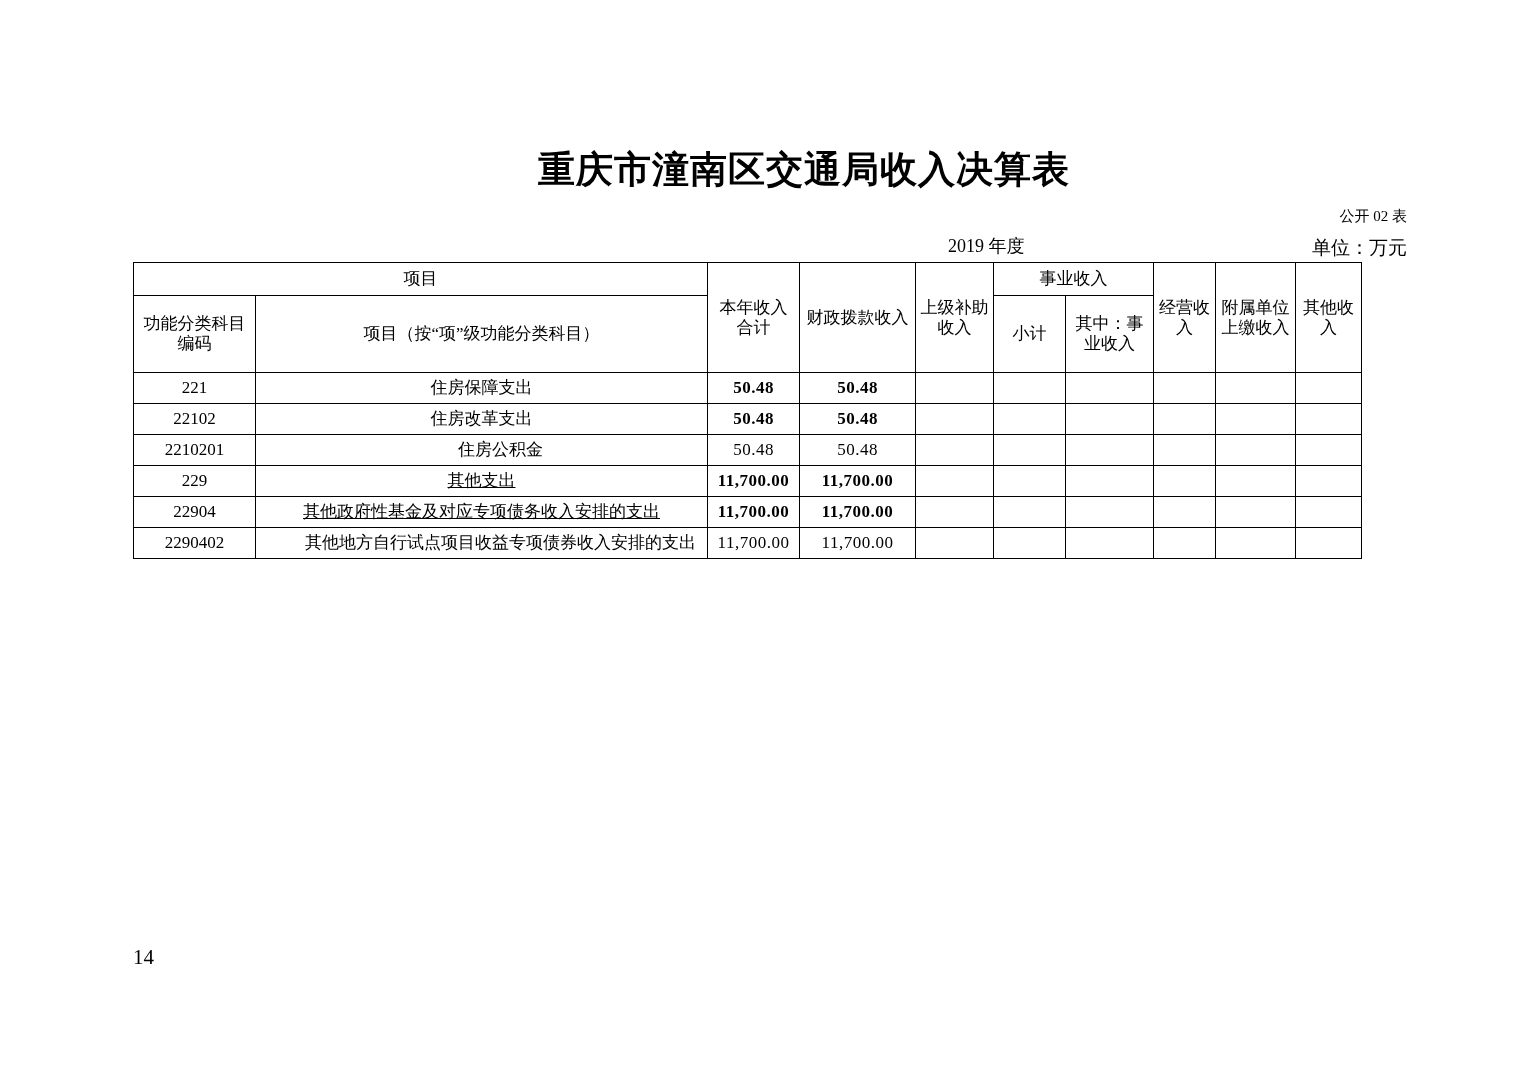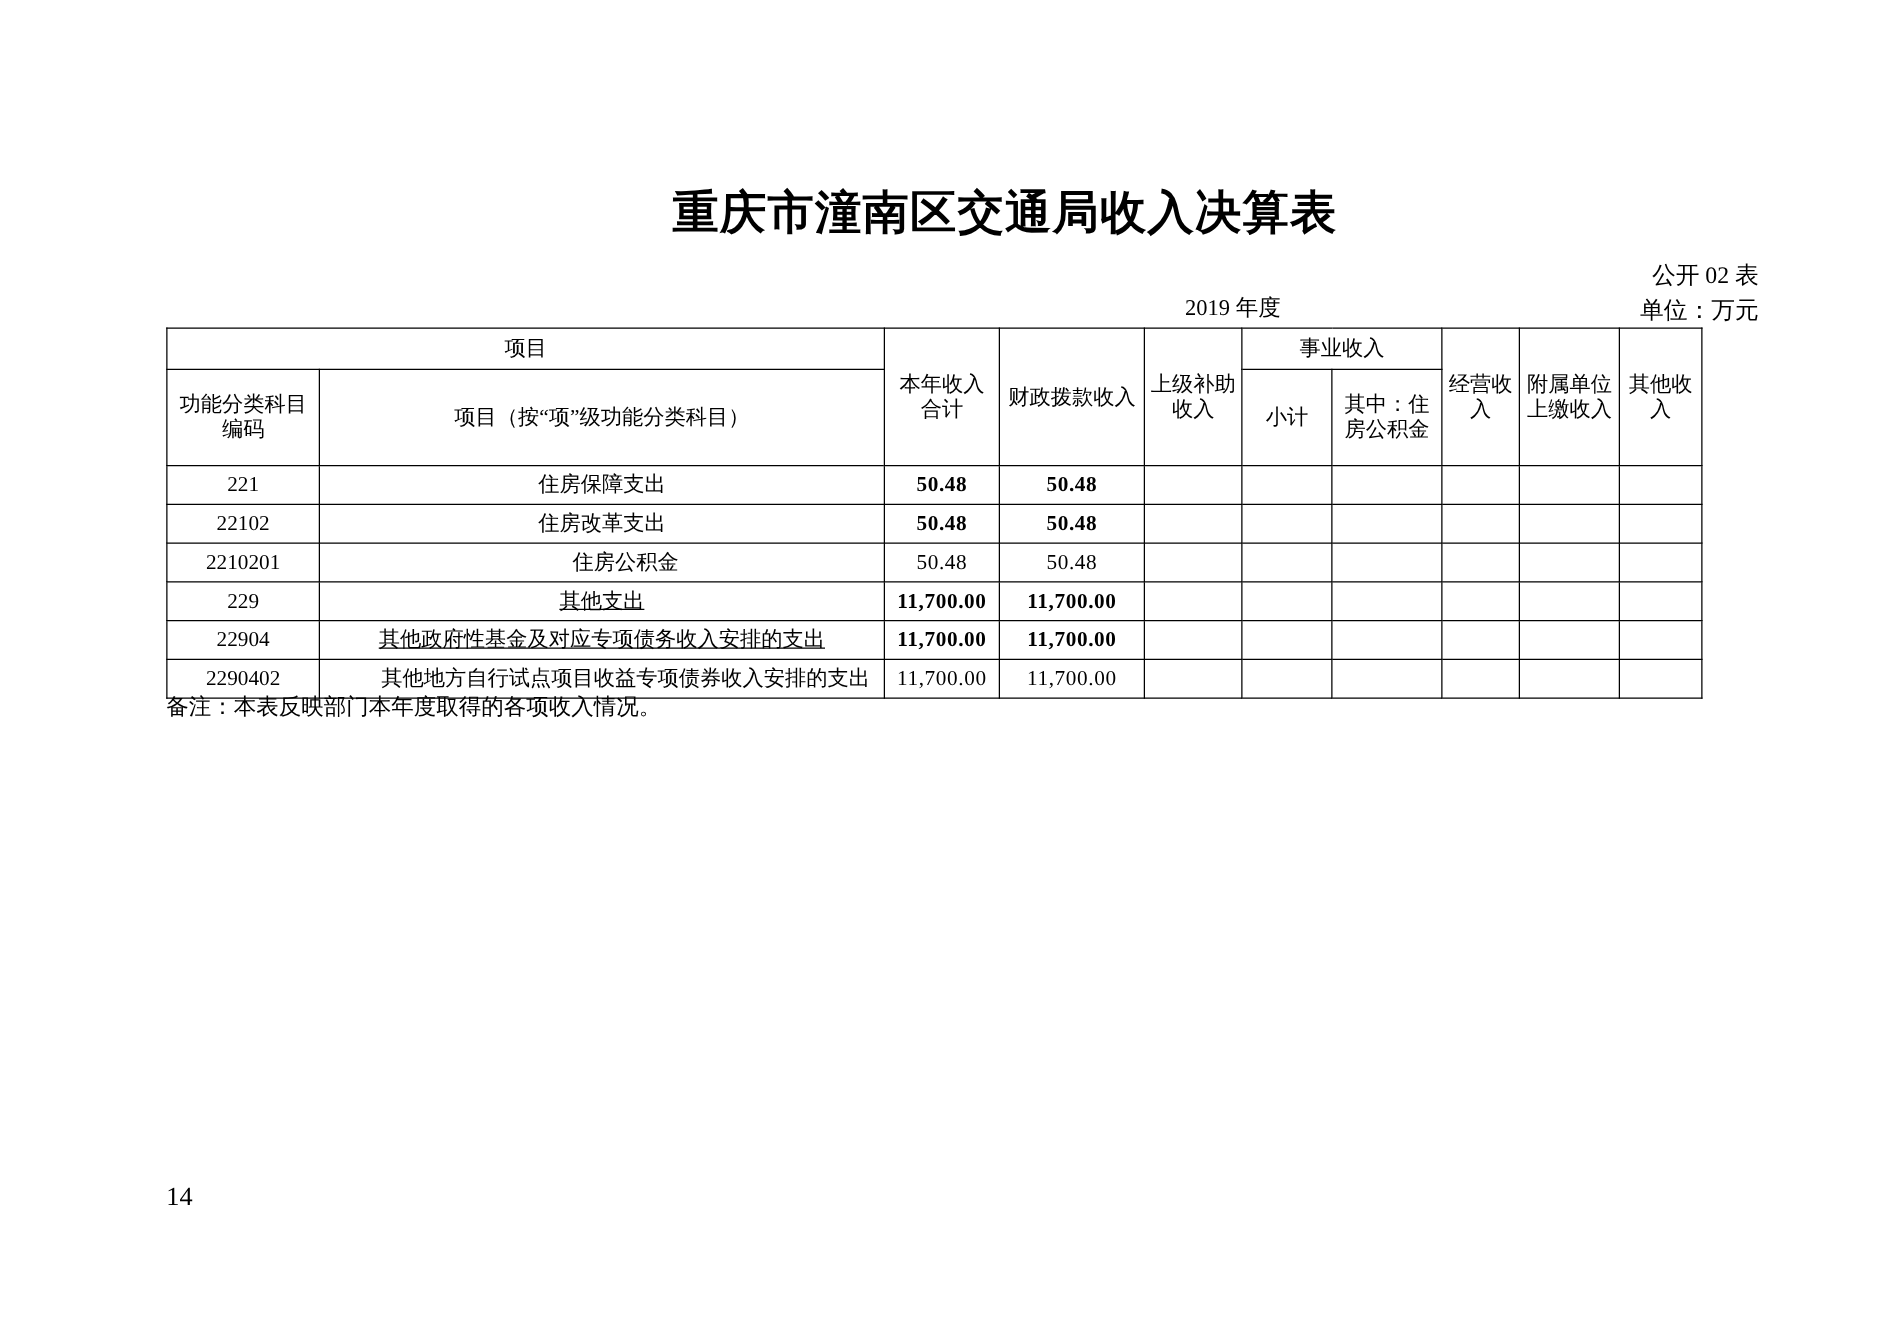"公开 02 表" .form-no { font-size: 19px -> 15px }
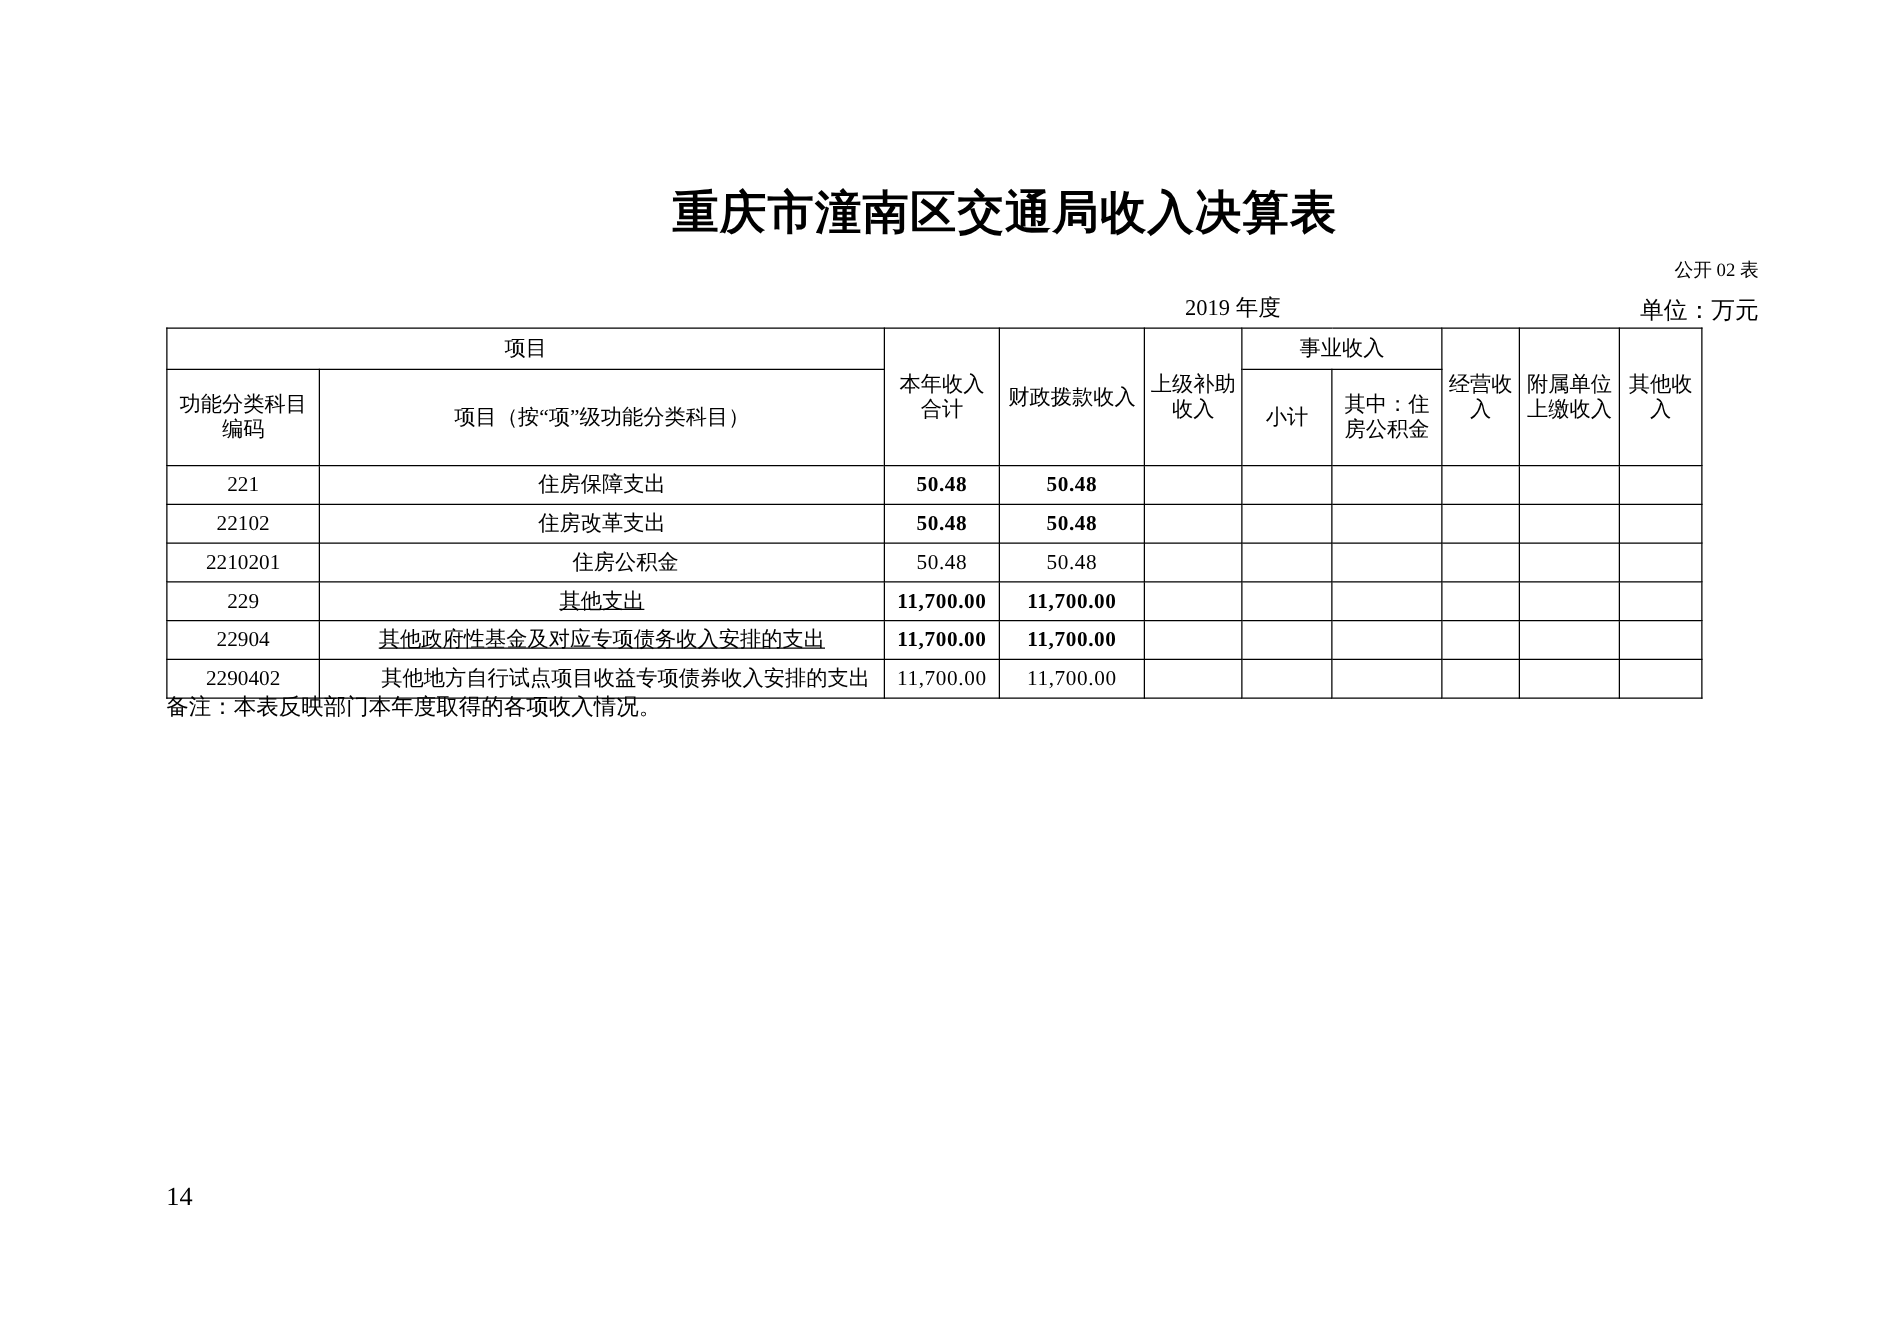"其中：住房公积金" td.hdr { text: 住房公积金 -> 事业收入 }
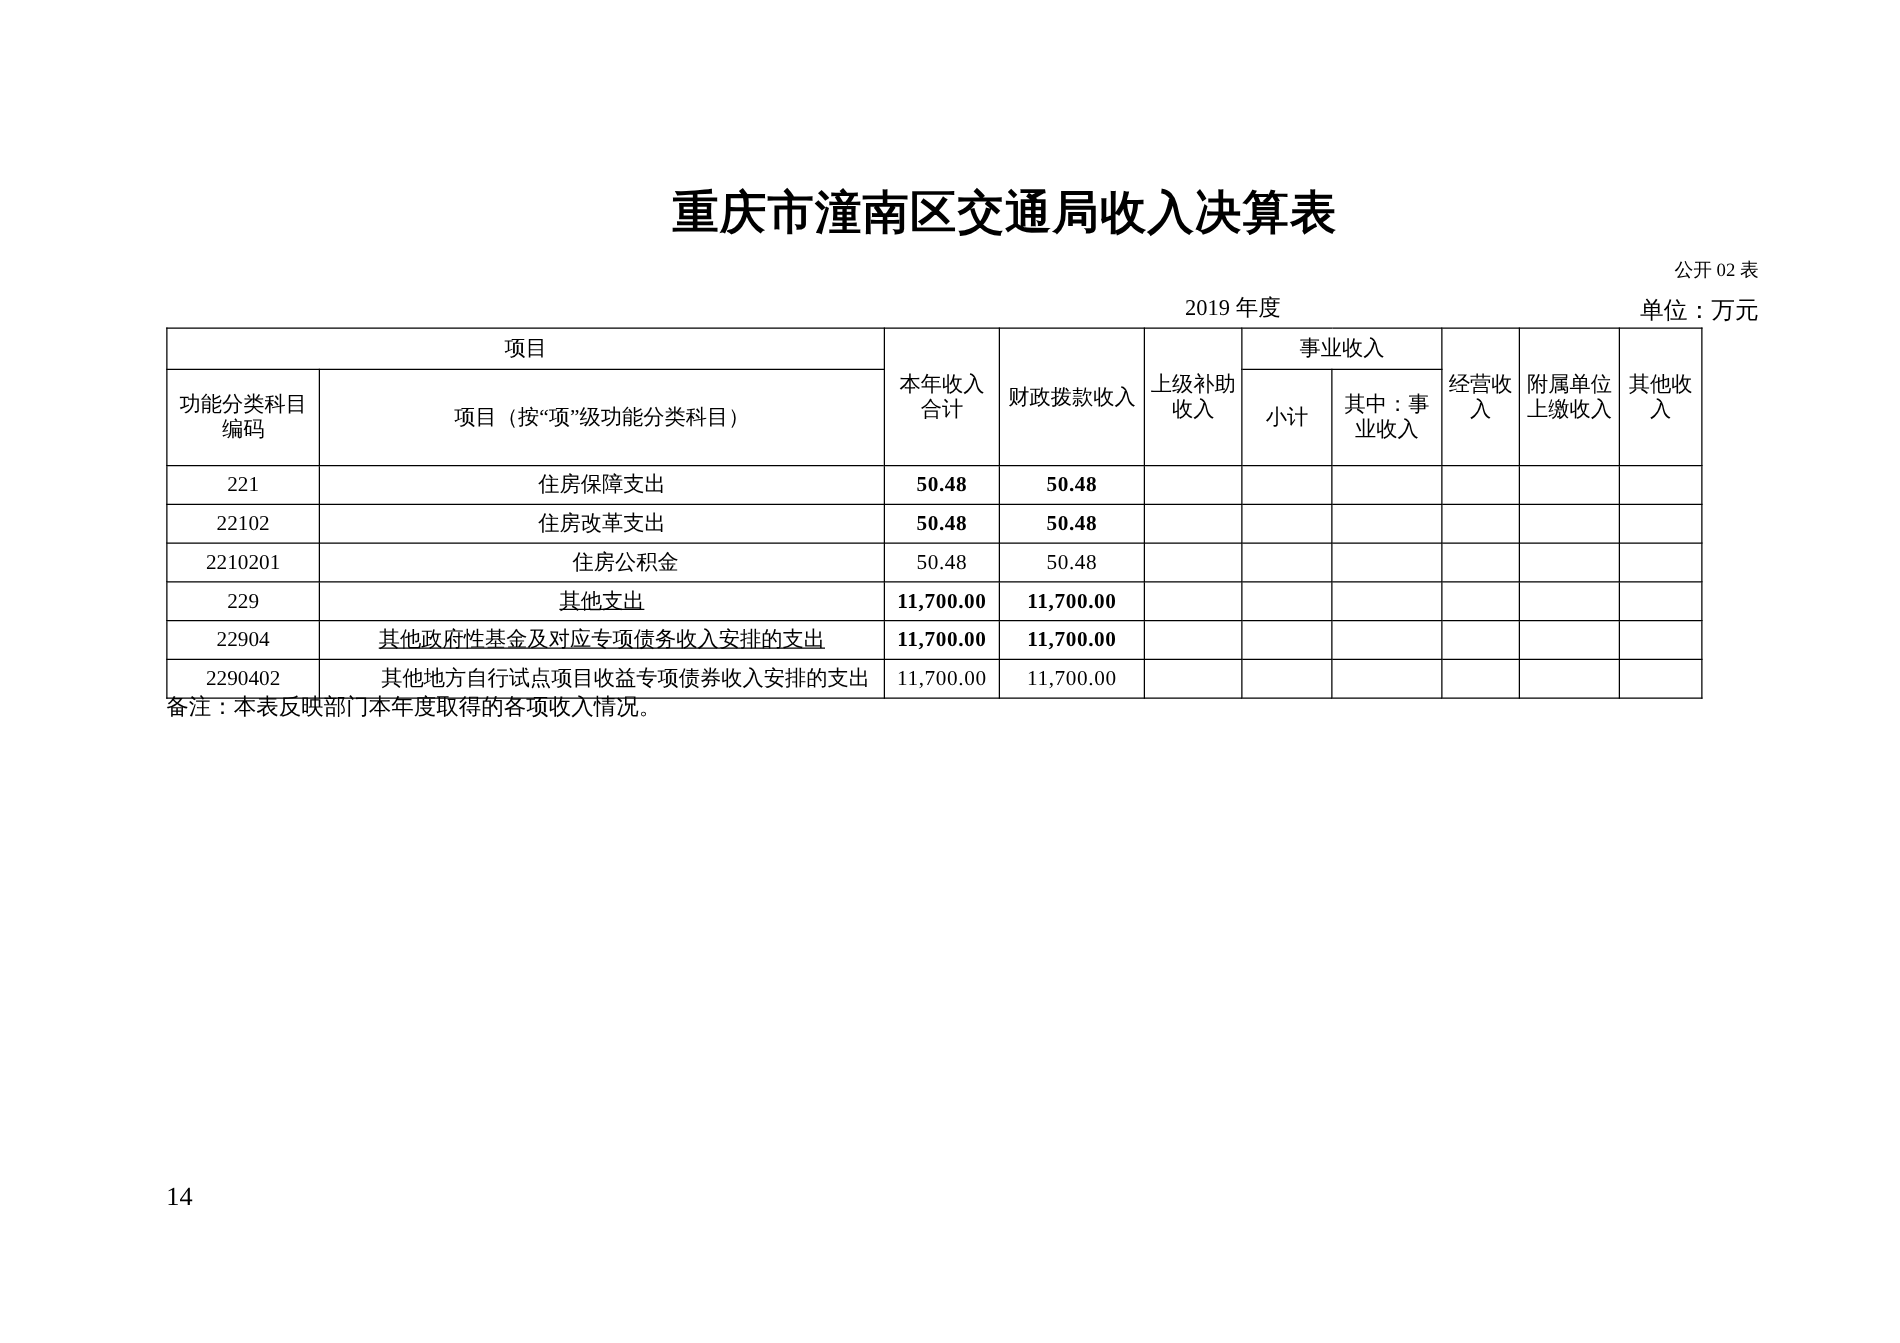"备注：本表反映部门本年度取得的各项收入情况。" div.note { html: <div>备注：本表反映部门本年度取得的各项收入情况。</div> -> none }
